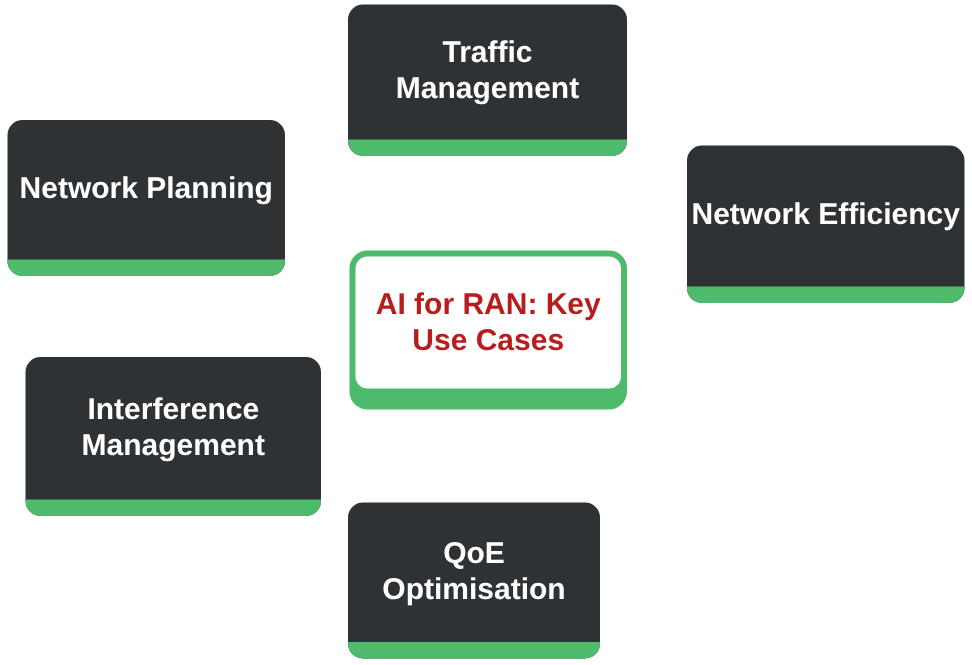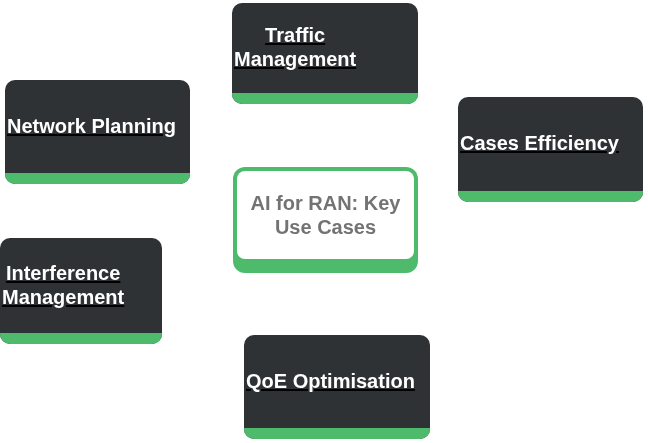"Traffic" .node .label-wrap { justify-content: flex-start -> center; text-decoration: underline -> none }
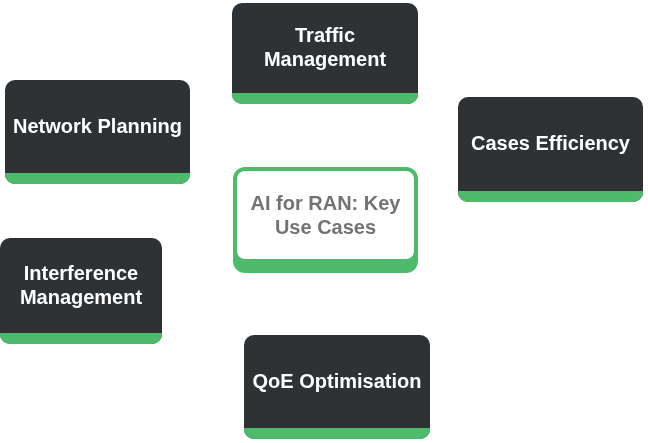"Cases Efficiency" div.label { text: Cases -> Network }
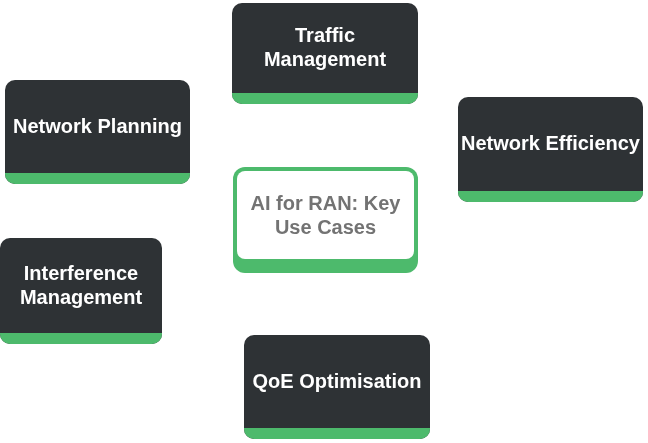"AI for RAN: Key" .center-label { color: #737373 -> #b91c1c }
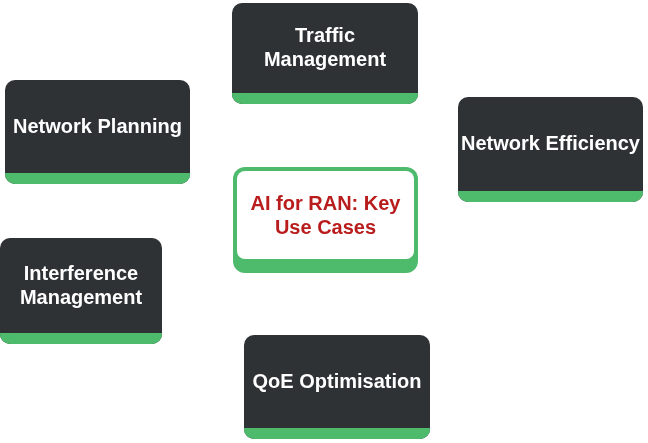"Interference" #node-interference { left: 0 -> 17px; width: 162px -> 197px }
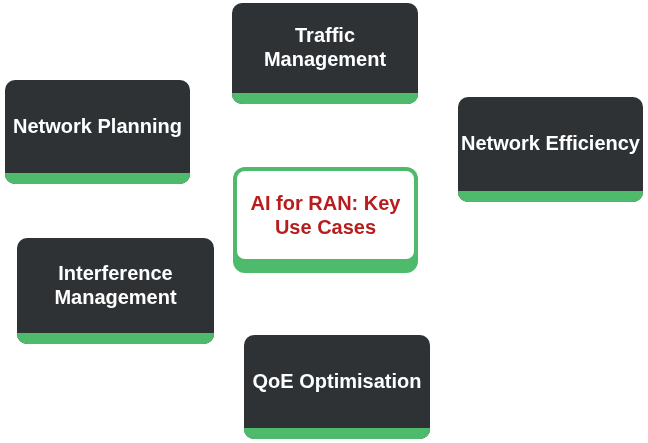"QoE Optimisation" #node-qoe { left: 244px -> 232px; width: 186px -> 168px }
